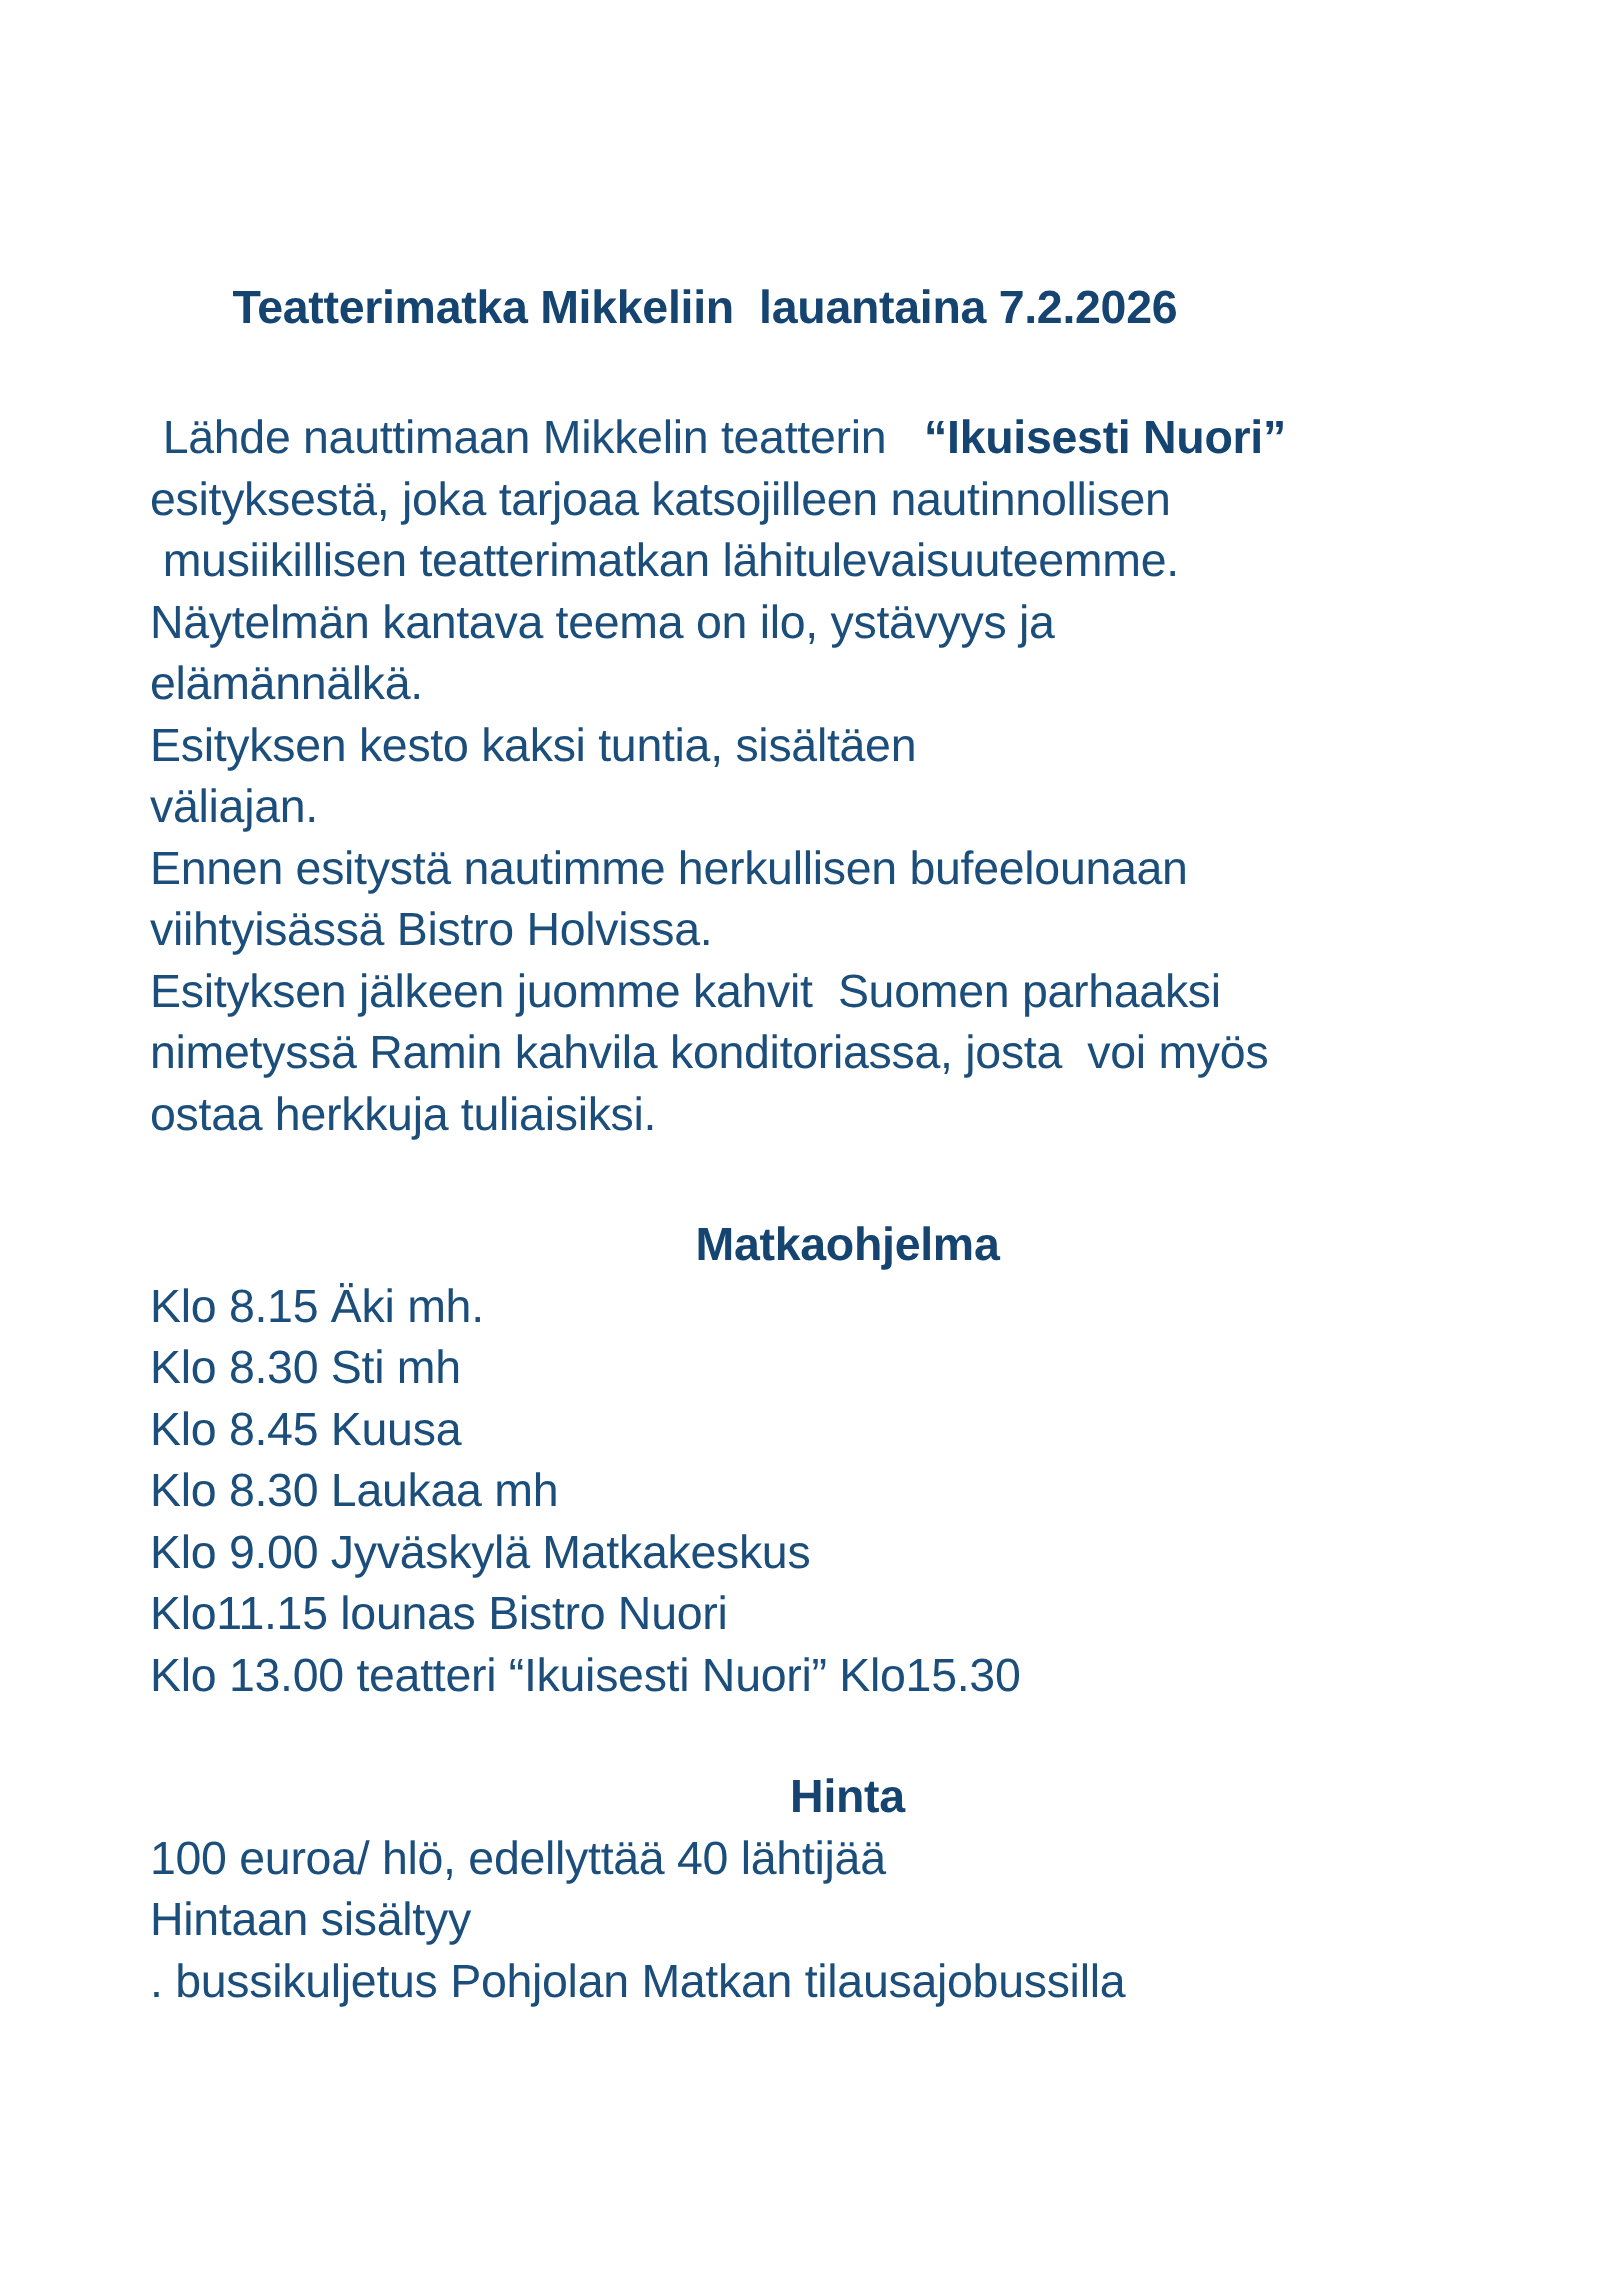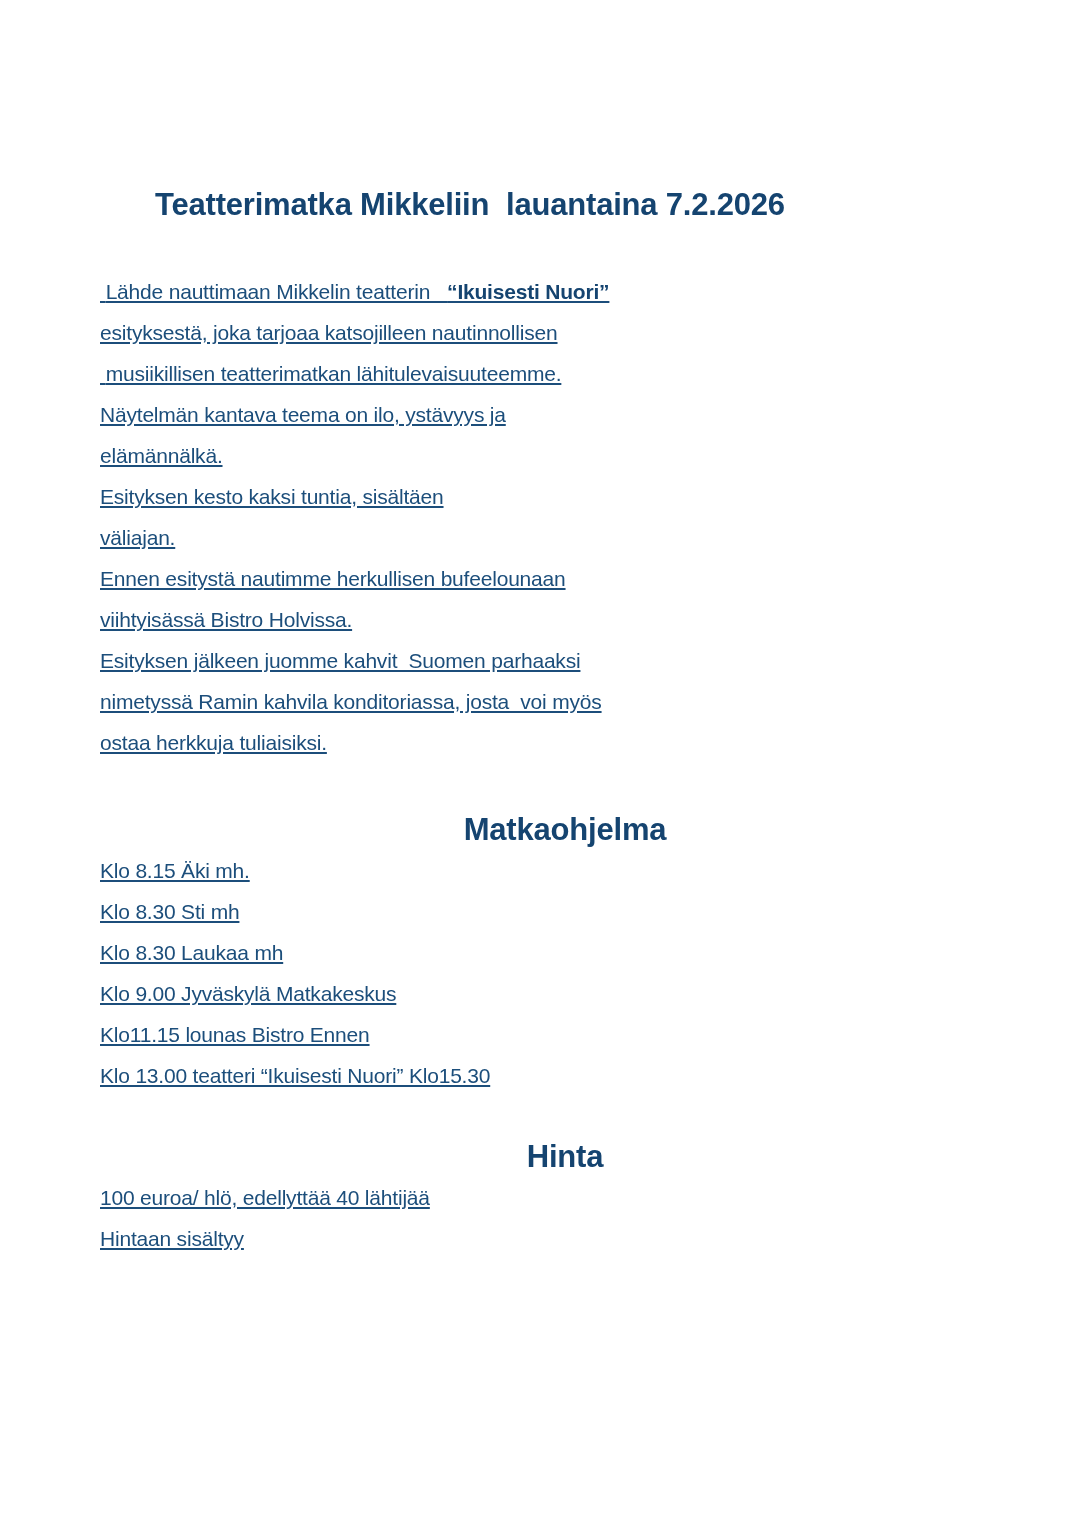"Lähde nauttimaan Mikkelin teatterin" .line { font-size: 21px -> 31px; text-decoration: underline -> none }
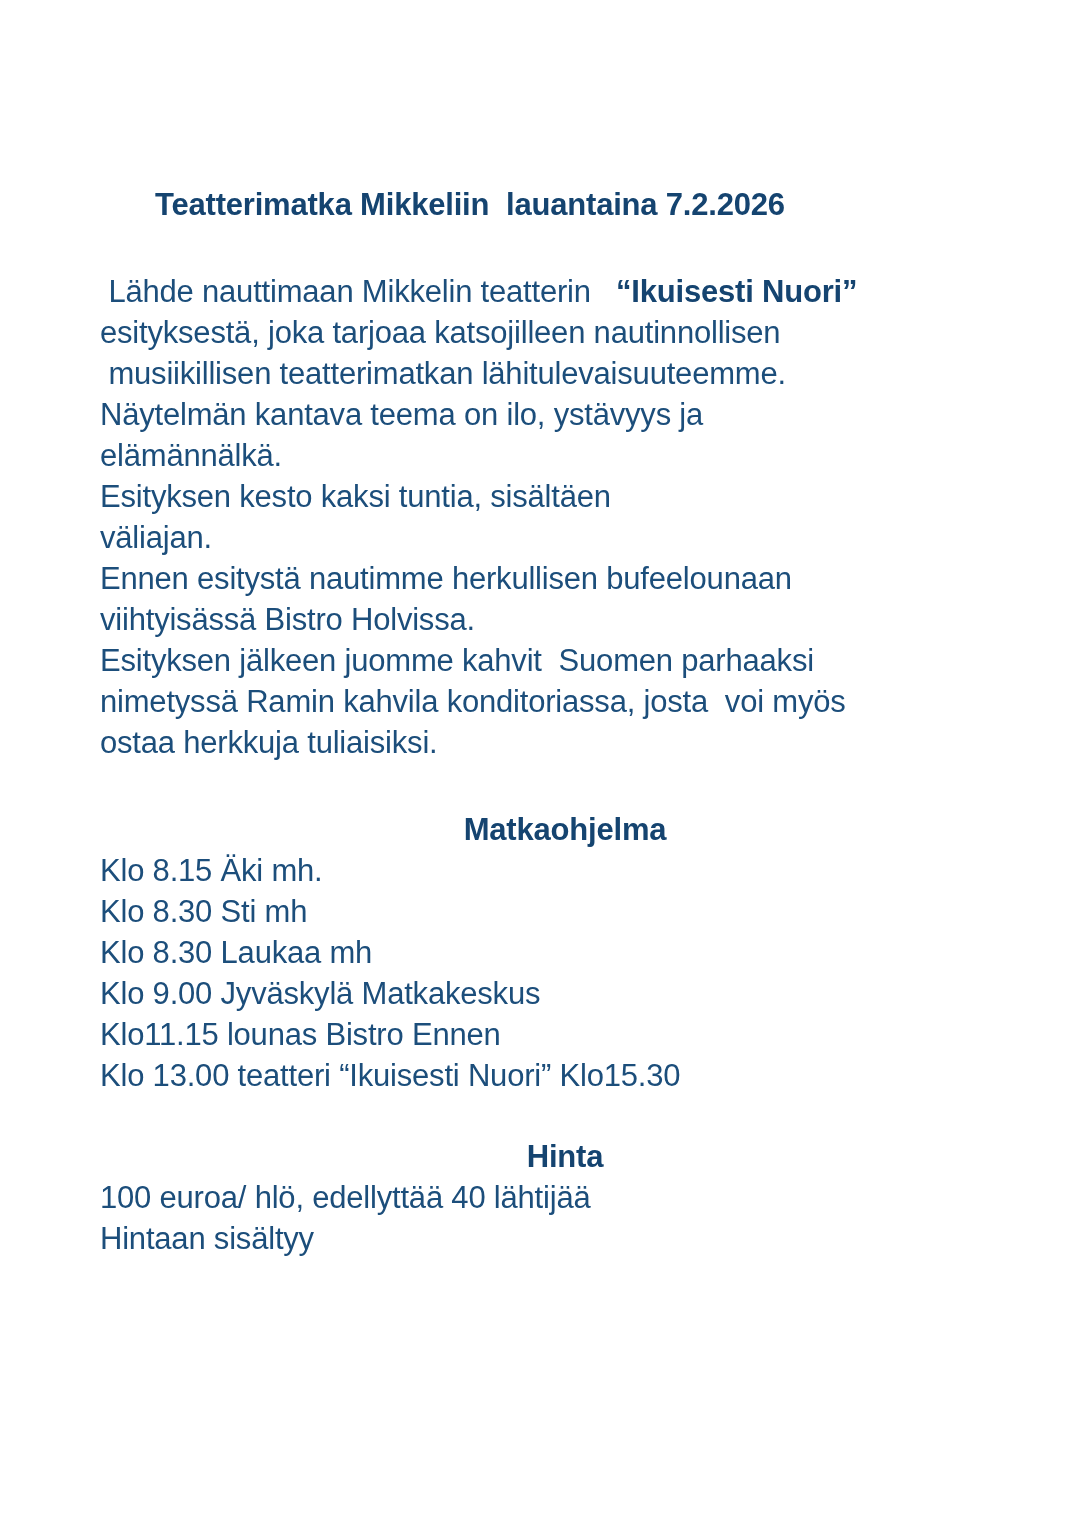"Klo 8.45 Kuusa" p.line { html: none -> <p>Klo 8.45 Kuusa</p> }
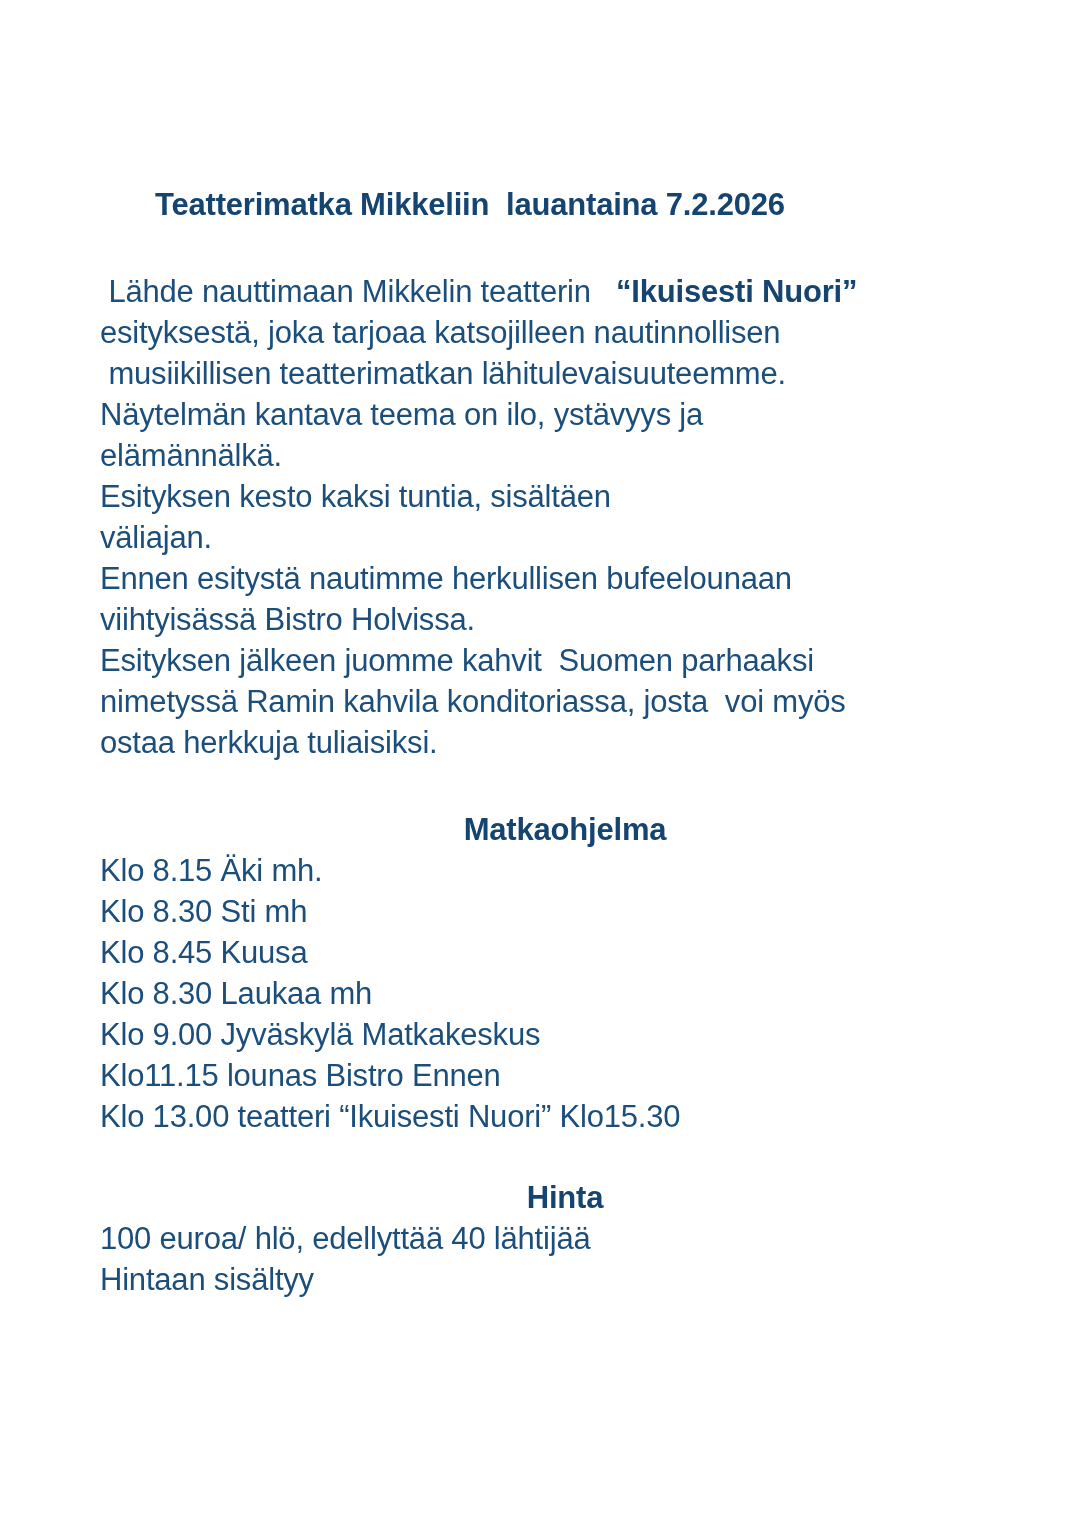"Klo11.15 lounas Bistro Ennen" p.line { text: Ennen -> Nuori }
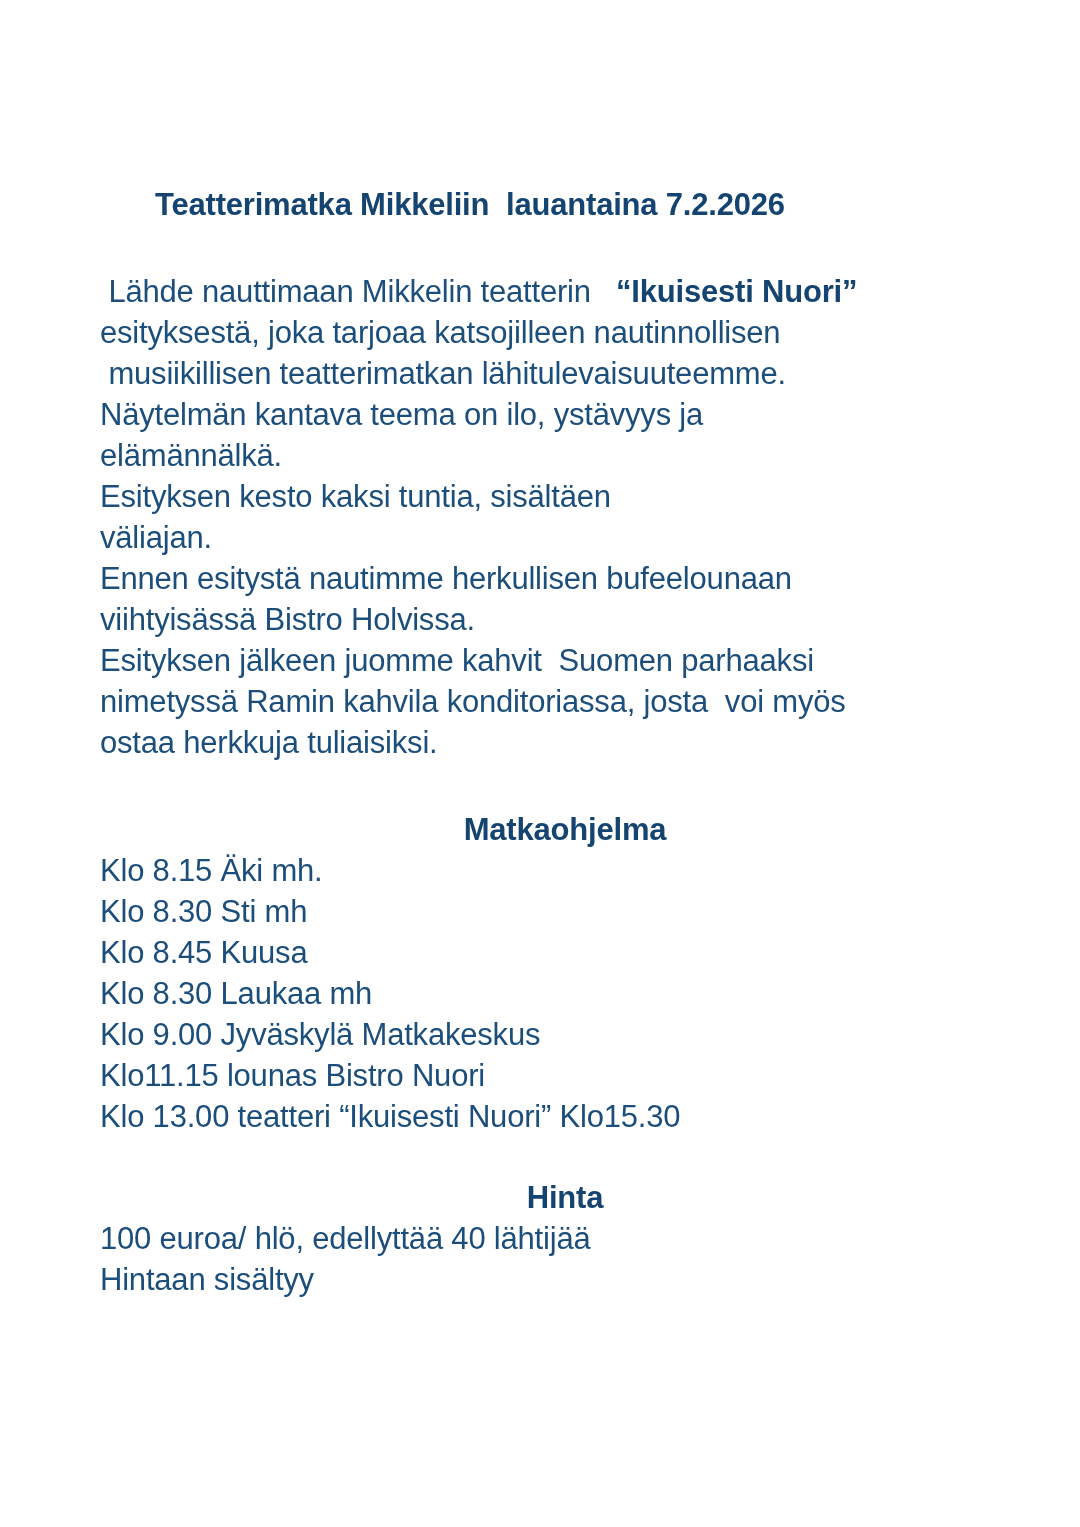". bussikuljetus Pohjolan Matkan" p.line { html: none -> <p>. bussikuljetus Pohjolan Matkan tilausajobussilla</p> }
